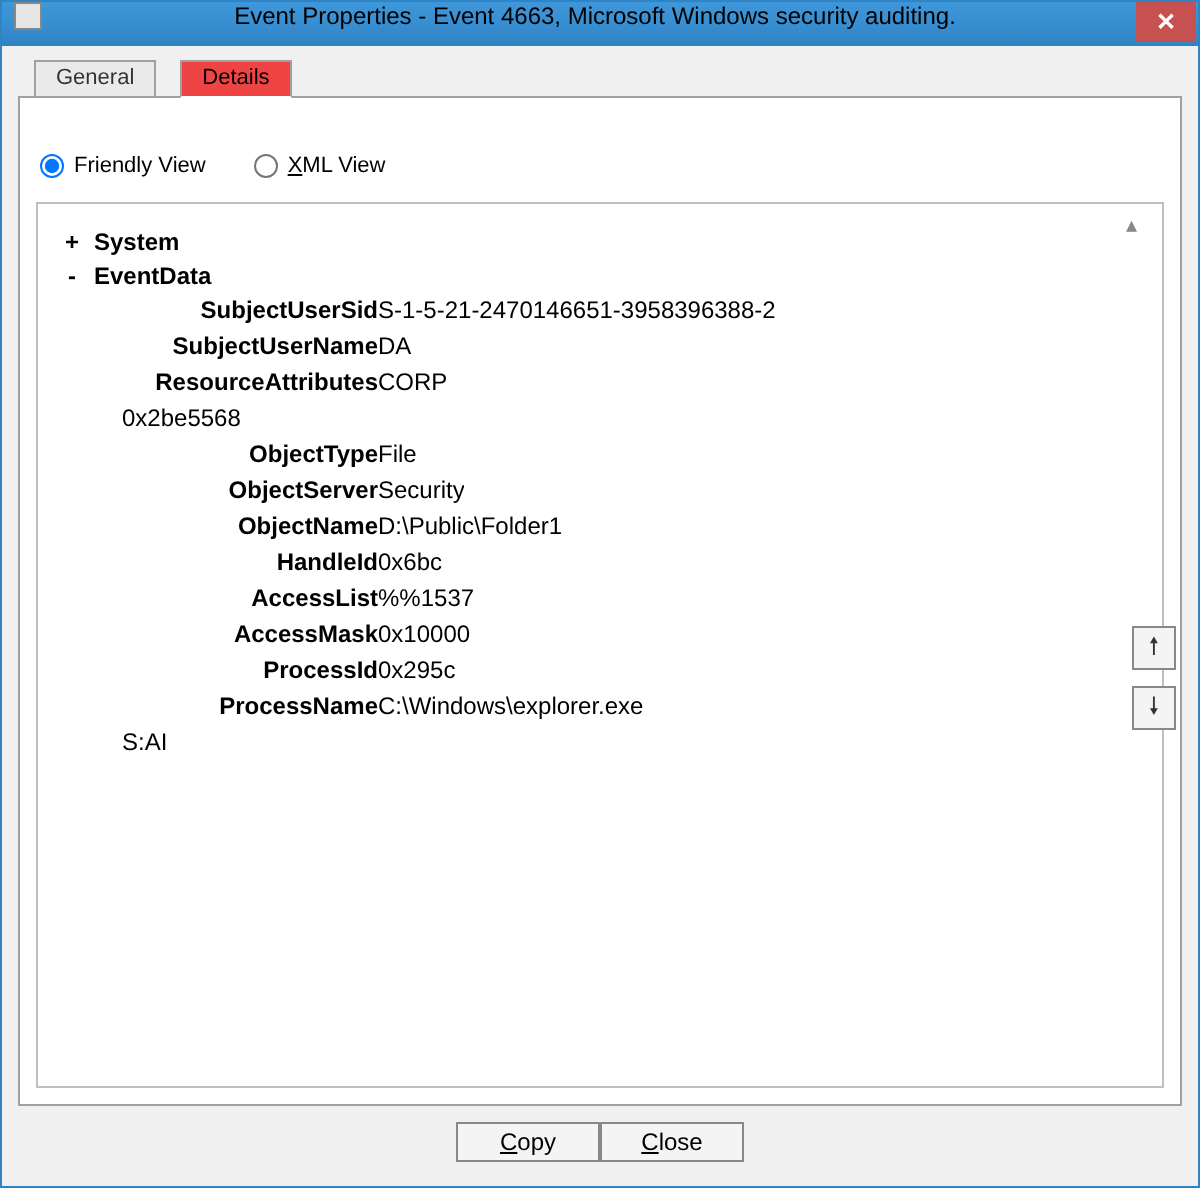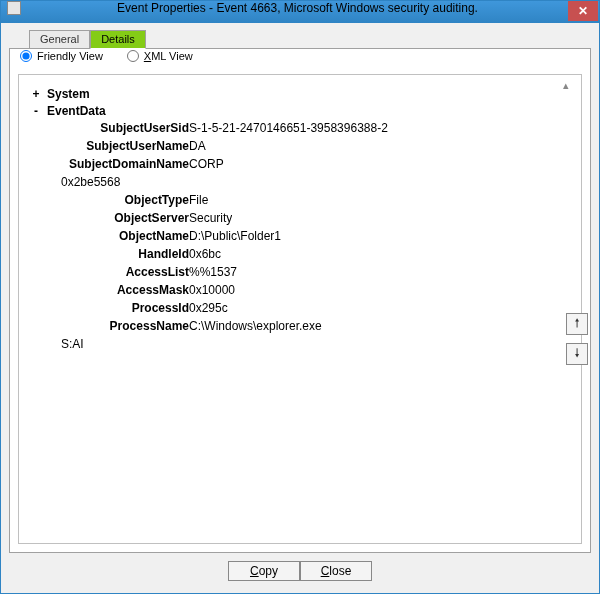"General" .tabstrip { gap: 0 -> 12px; margin-left: 20px -> 8px }
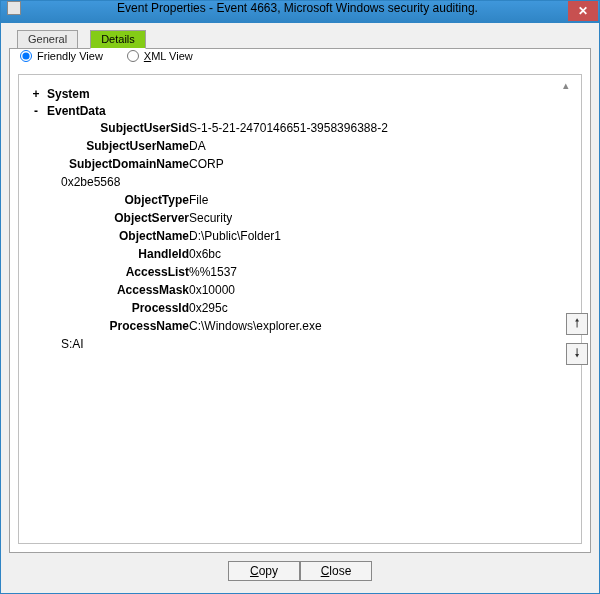"Details" .tab.active { background: #84cc16 -> #ef4444 }
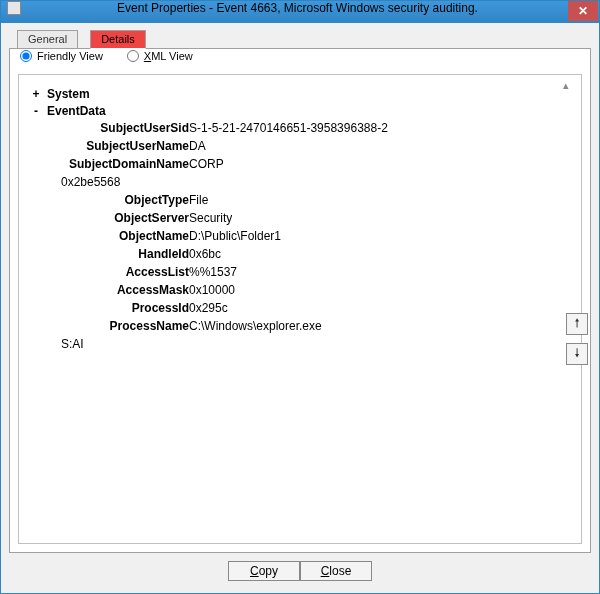"Friendly View" .view-row { padding: 1px 10px 8px 10px -> 28px 10px 8px 10px }
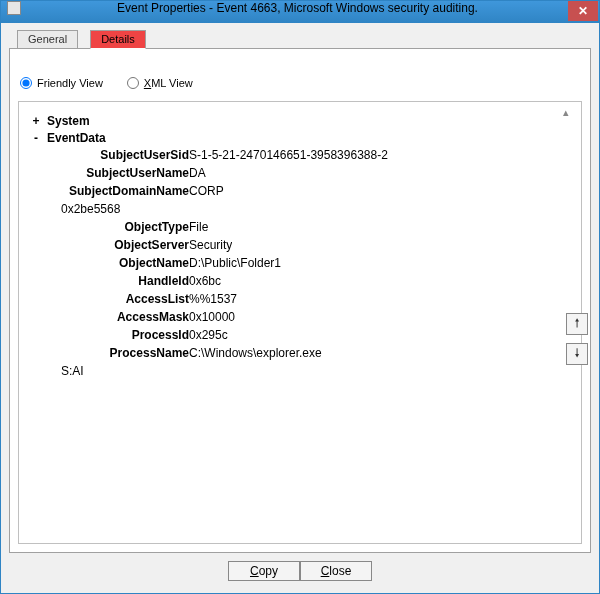"SubjectDomainName" span.field-name { text: SubjectDomainName -> ResourceAttributes }
